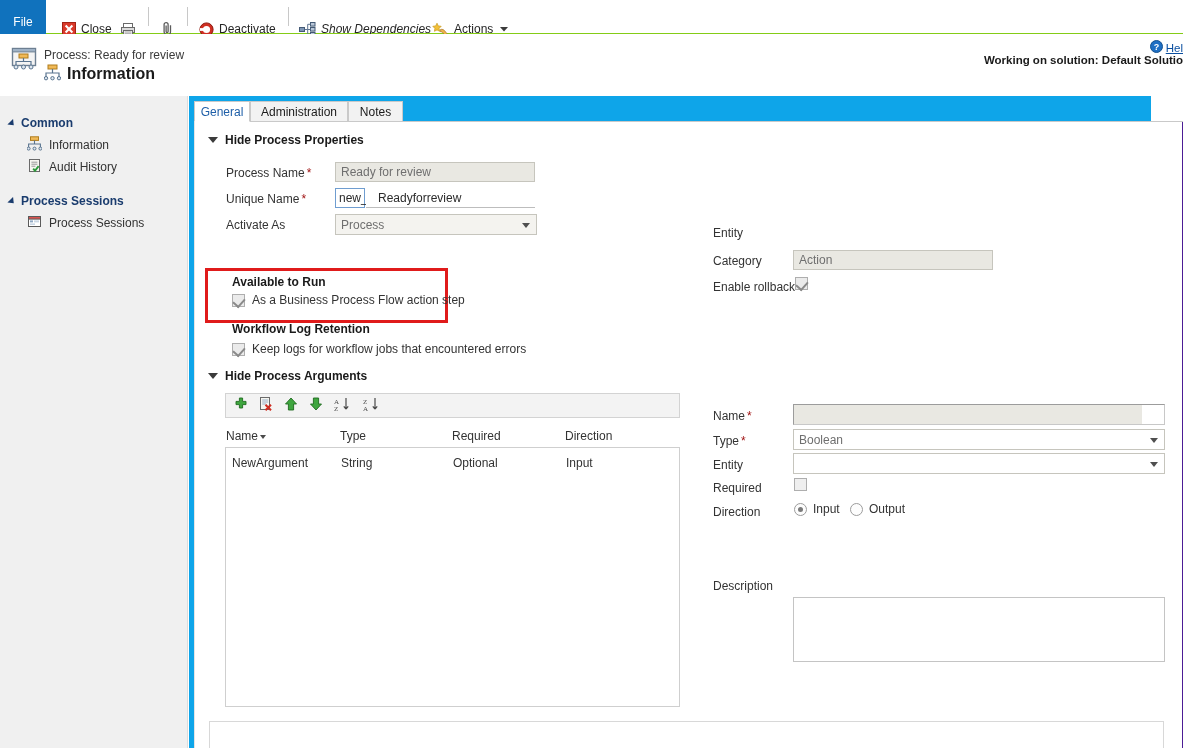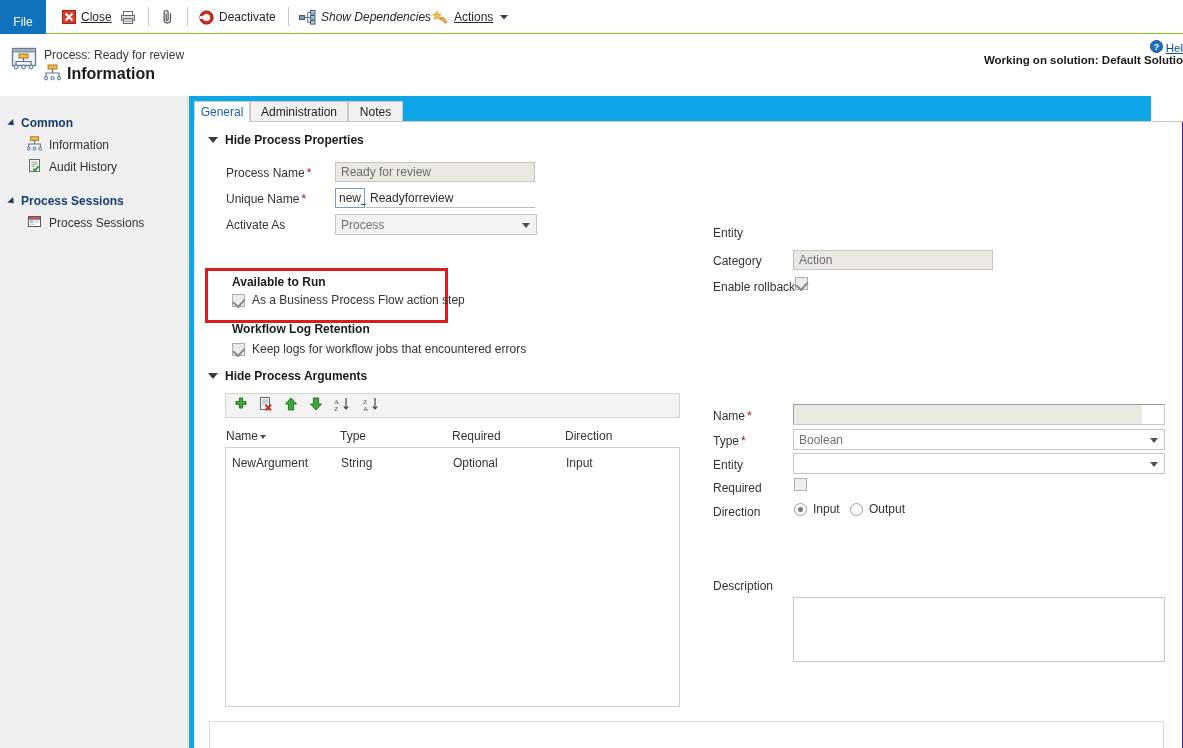"Close" .tb-item { top: 0 -> 12px }
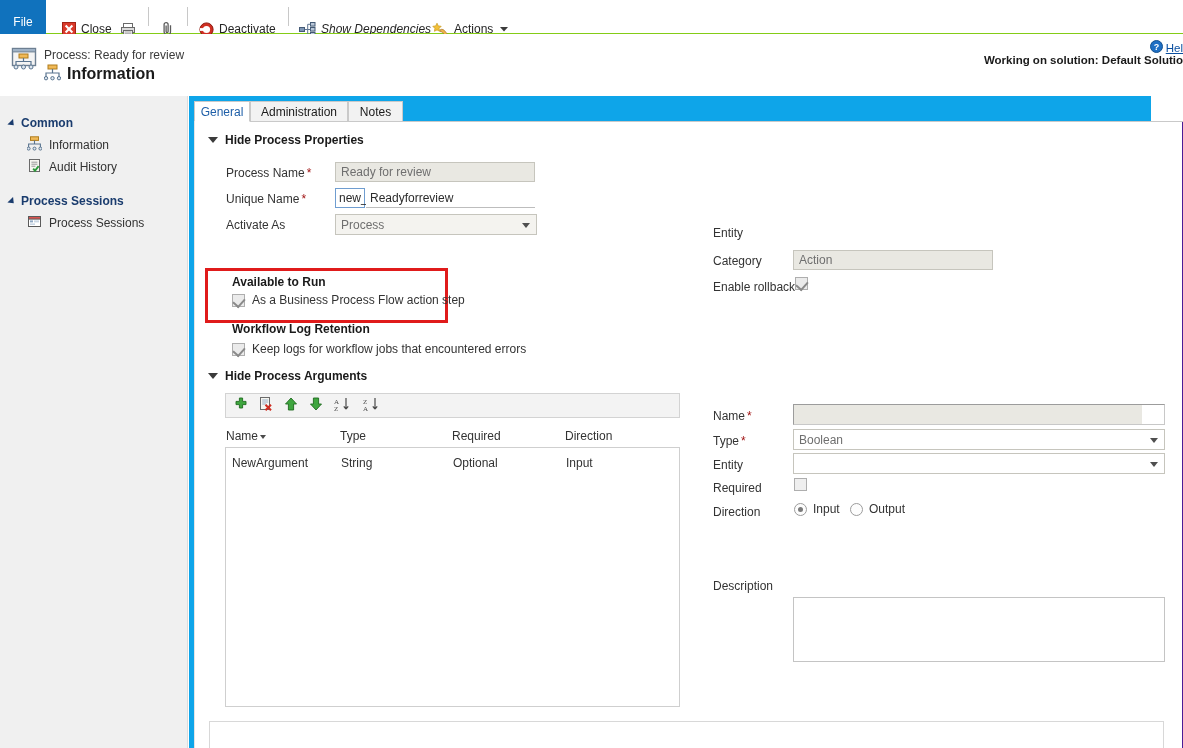"Readyforreview" div.line-input { padding-left: 4px -> 12px }
